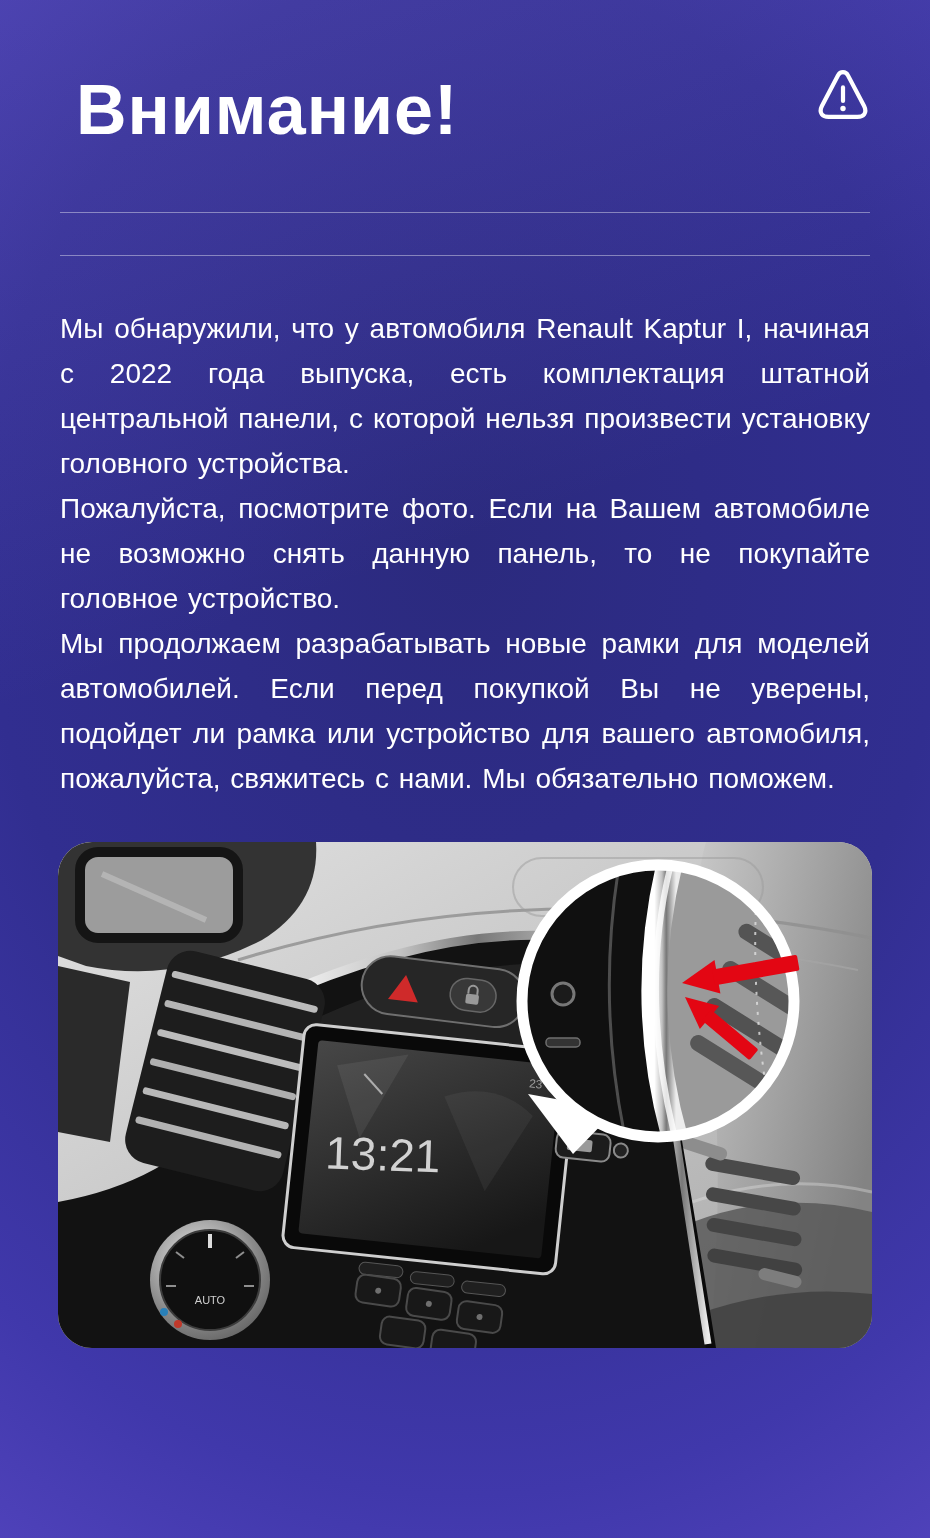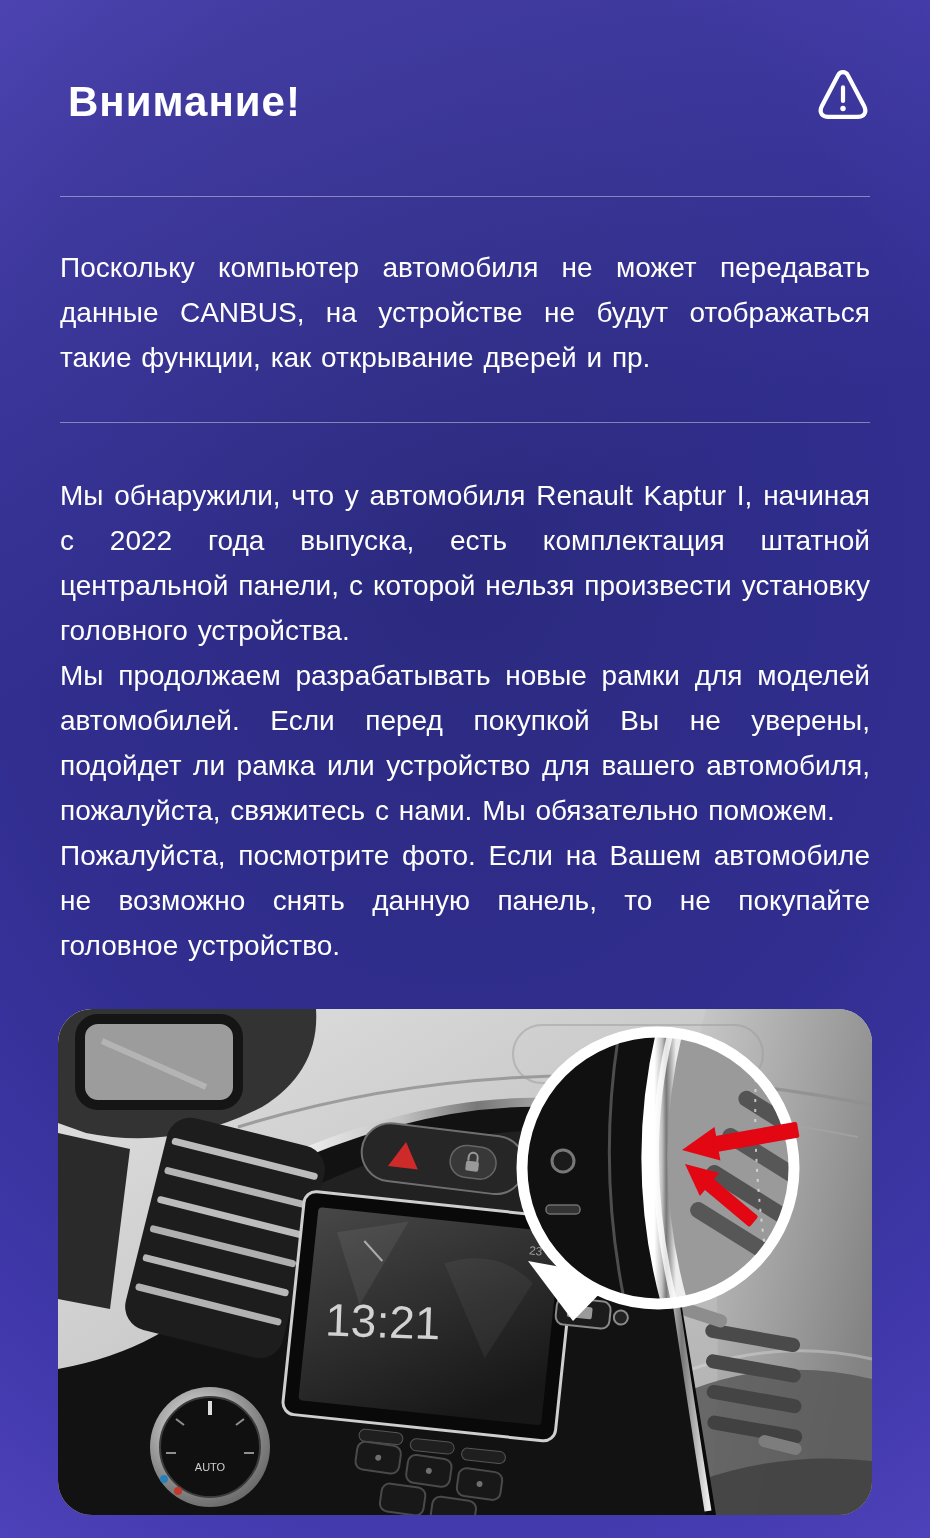"Внимание!" .title { font-size: 42px -> 70px; margin: 8px -> 16px }
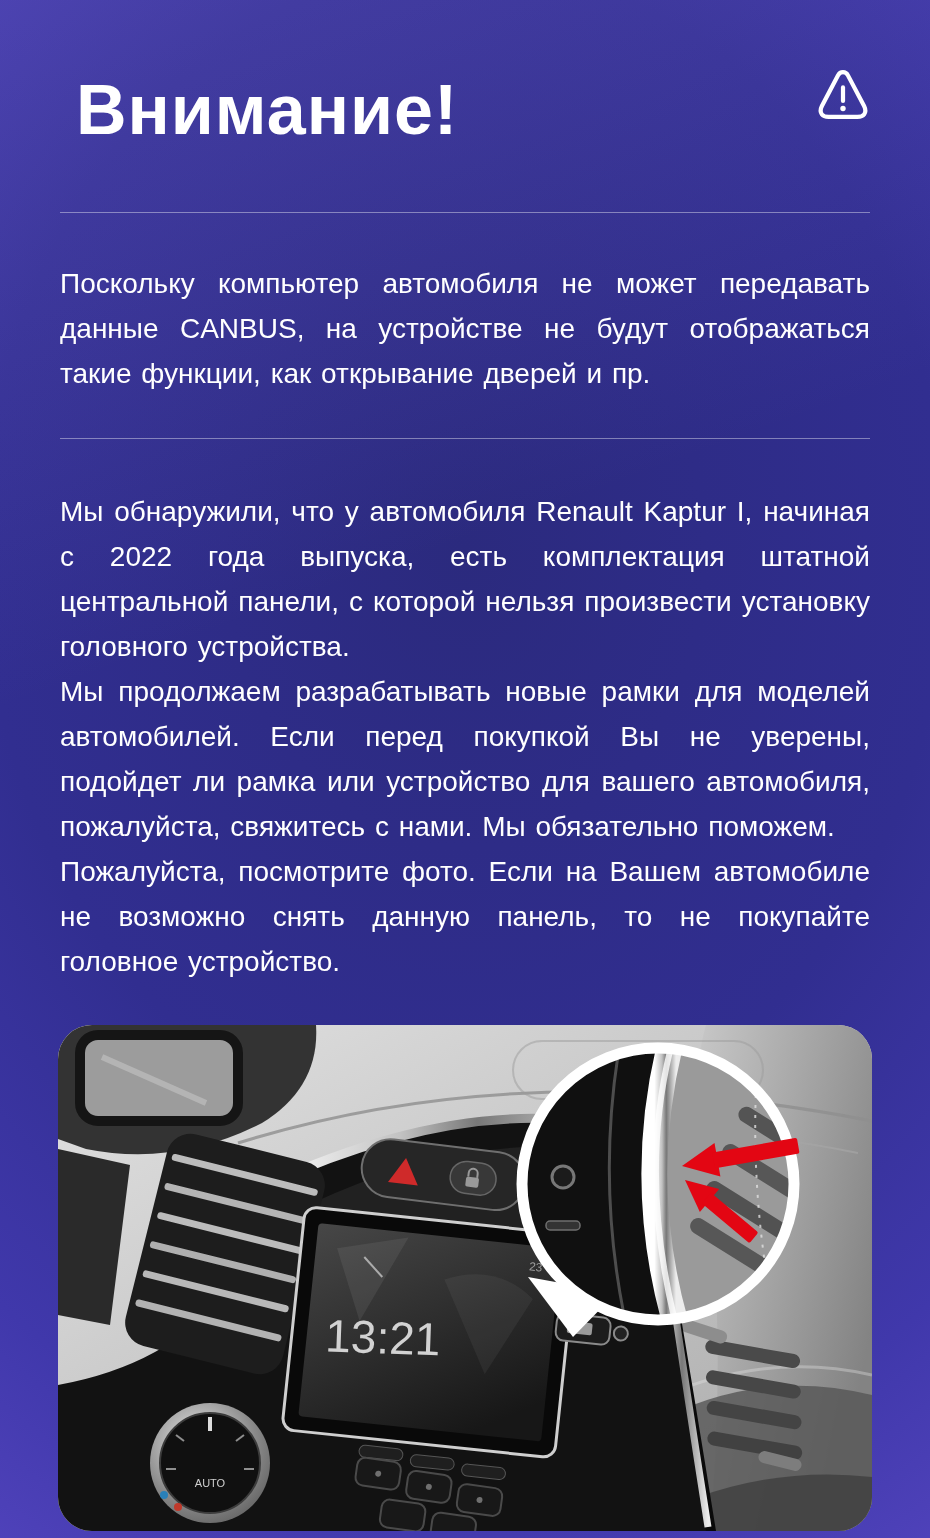"Поскольку компьютер автомобиля не может" p.para { html: <p>Поскольку компьютер автомобиля не может передавать данные CANBUS, на устройстве не будут отображаться такие функции, как открывание дверей и пр.</p> -> none }
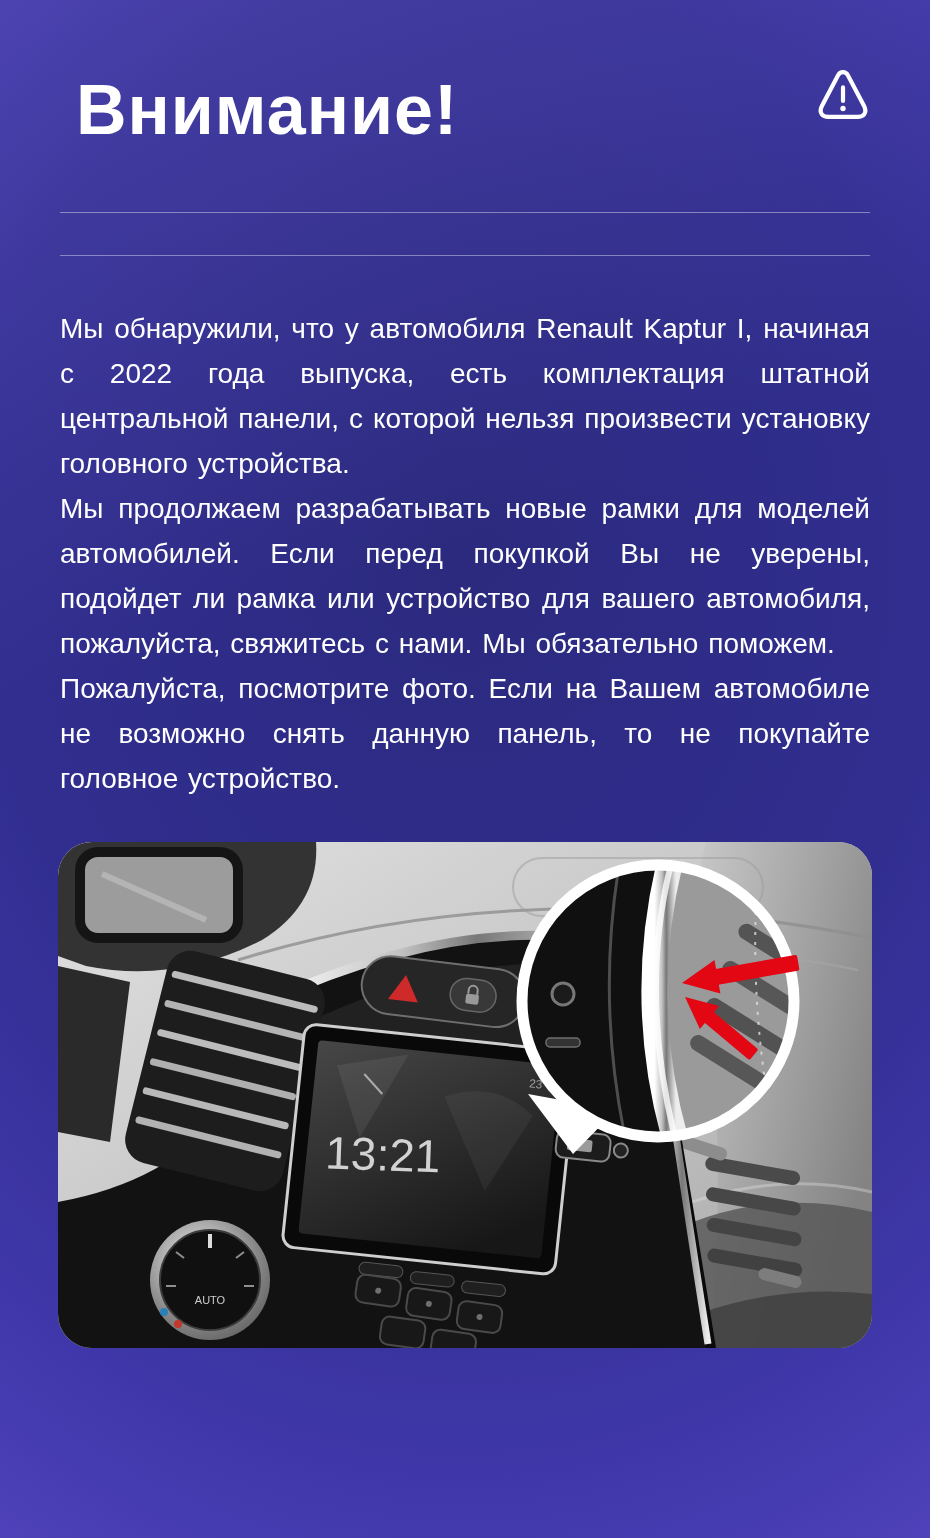"Мы продолжаем разрабатывать новые рамки" p { order: before "Пожалуйста, посмотрите фото. Если на" -> after "Пожалуйста, посмотрите фото. Если на" }
